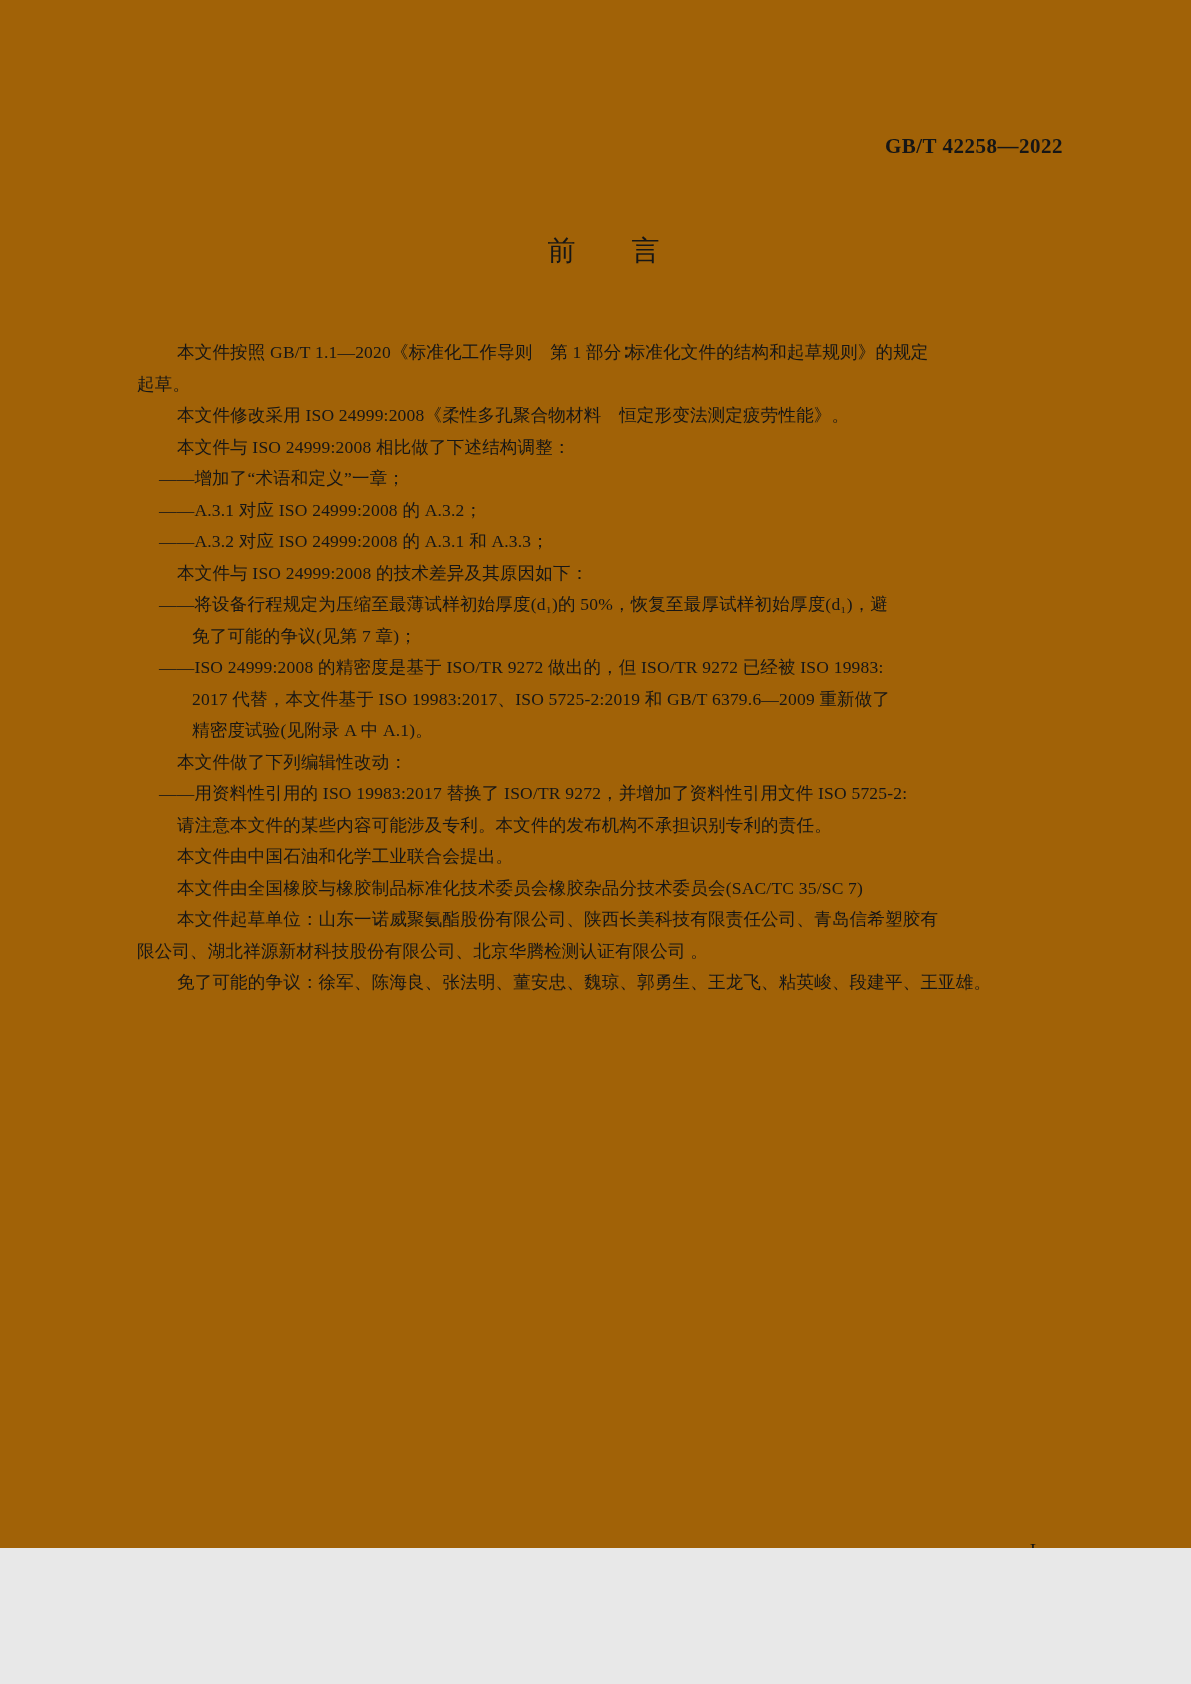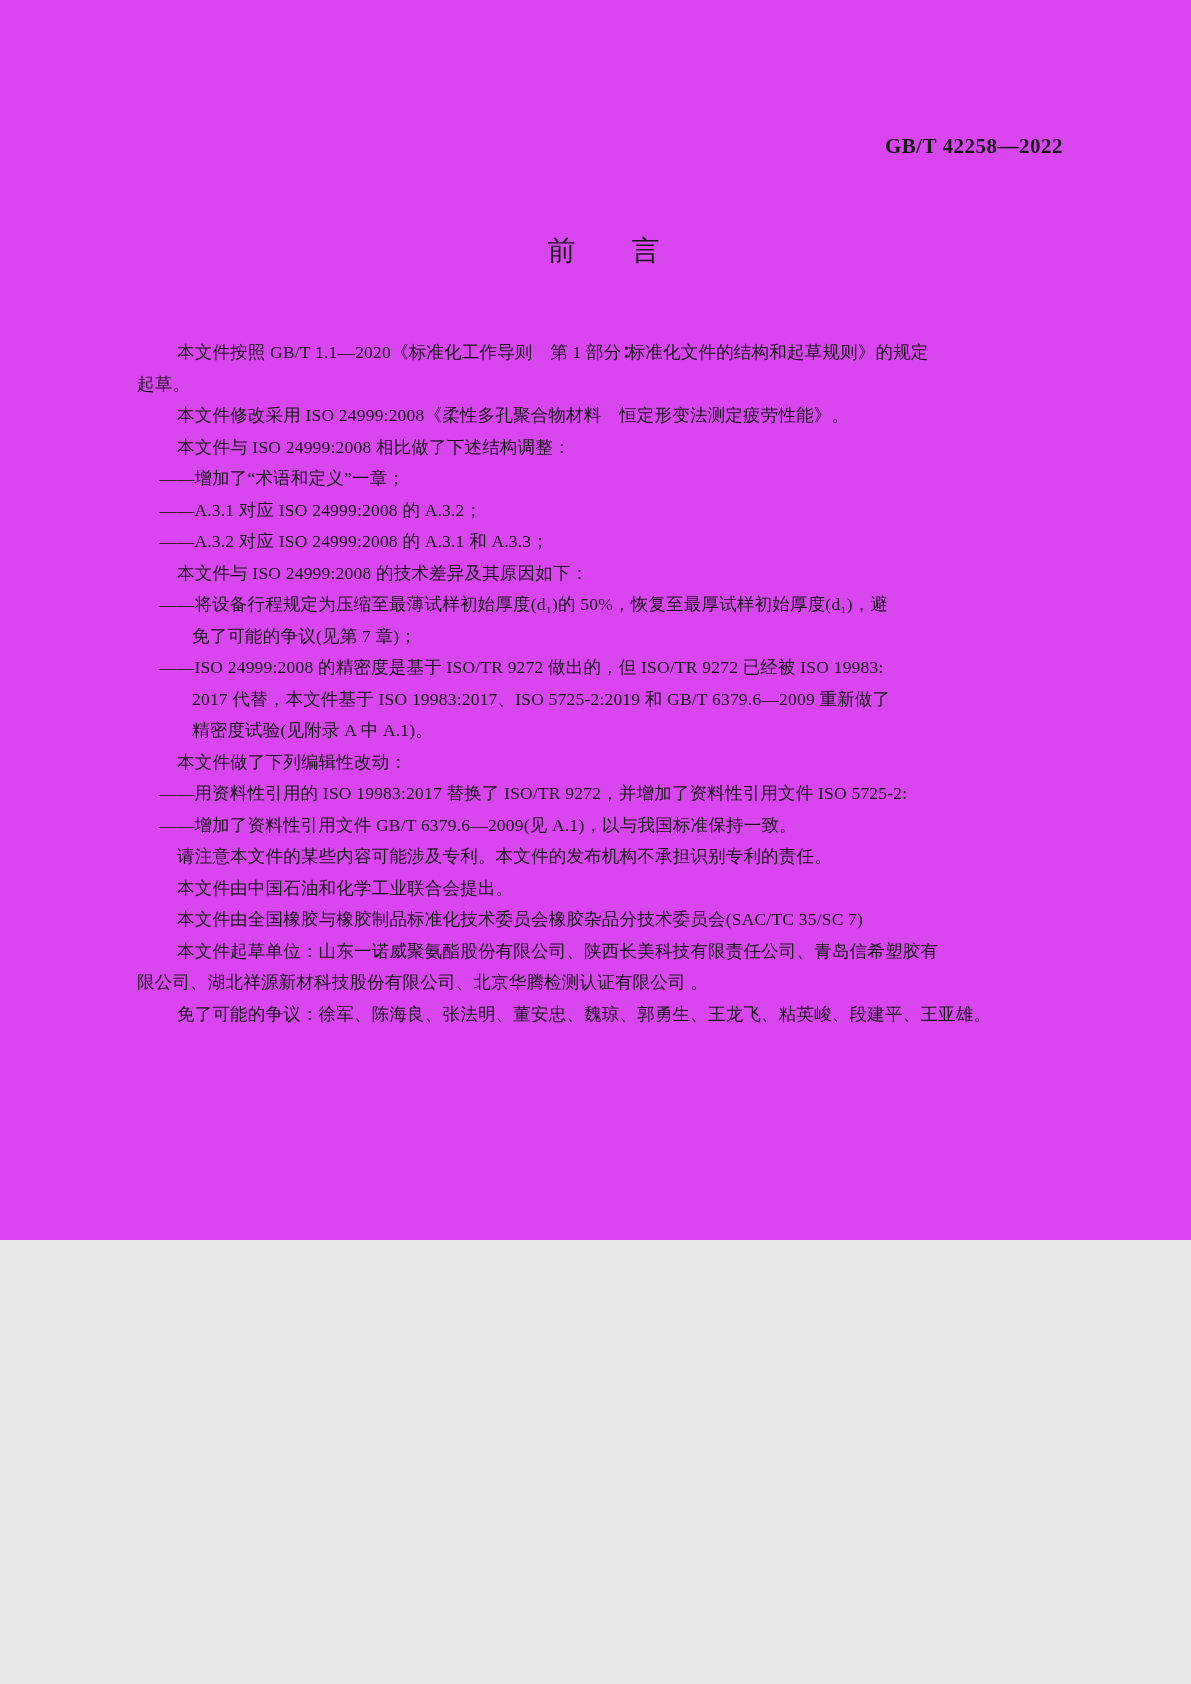"GB/T 42258—2022" .page { background: #d946ef -> #a16207; height: 1240px -> 1548px }
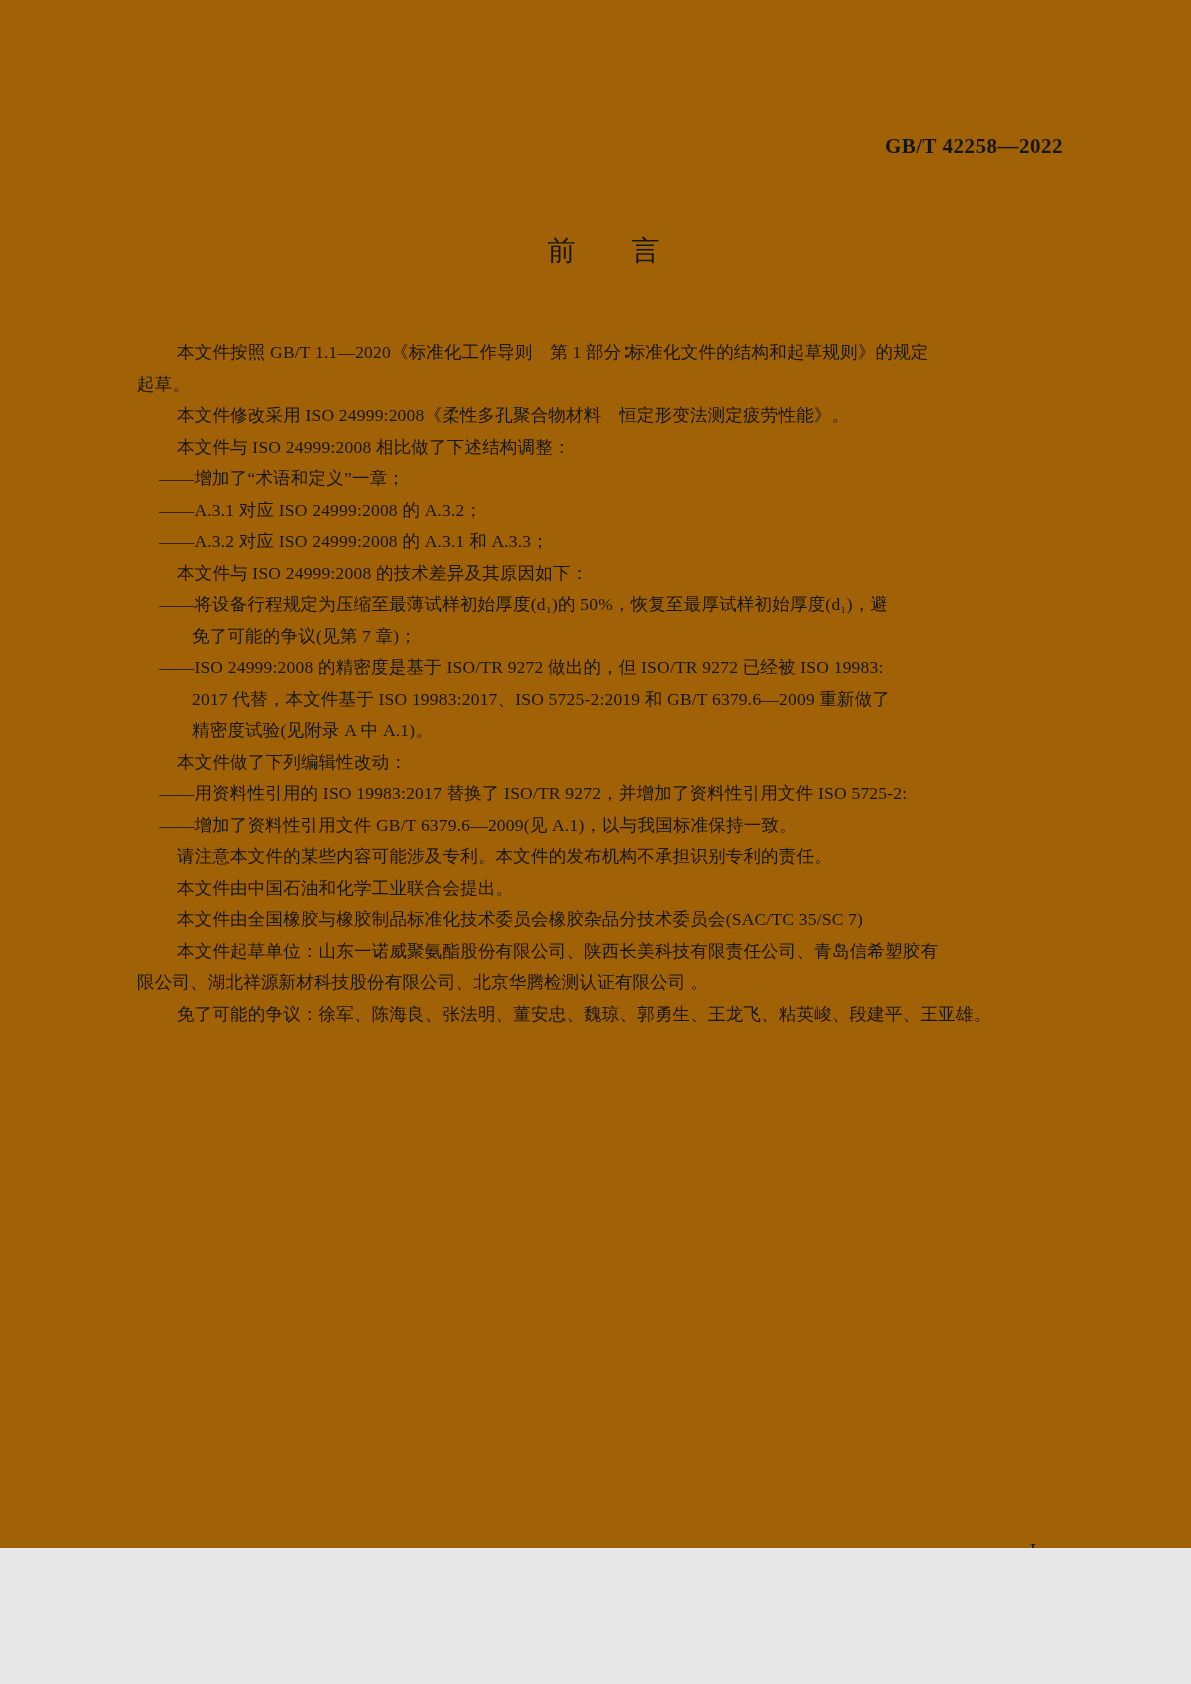"——增加了资料性引用文件 GB/T 6379.6—2009(见" div.line { html: <div>——增加了资料性引用文件 GB/T 6379.6—2009(见 A.1)，以与我国标准保持一致。</div> -> none }
